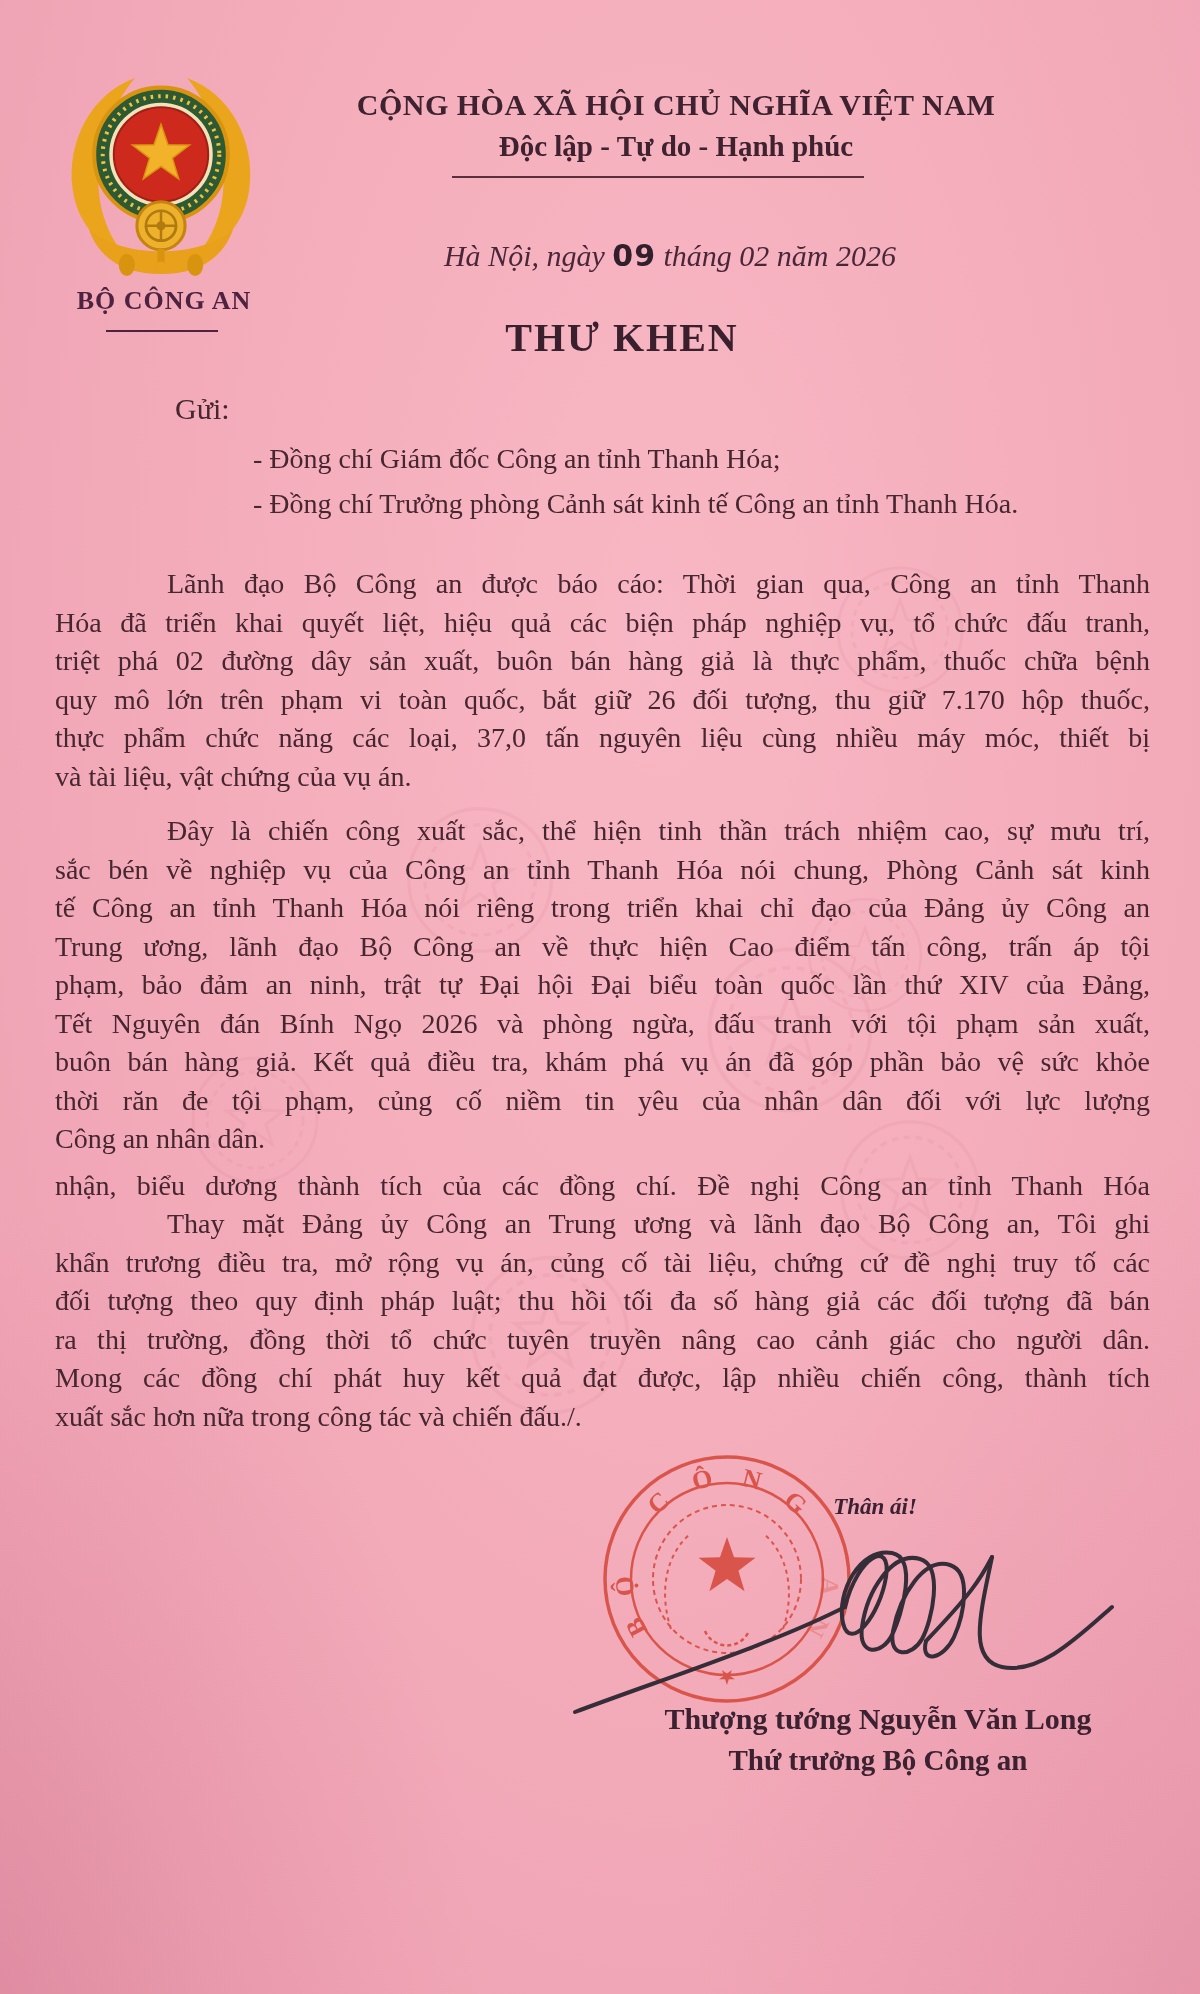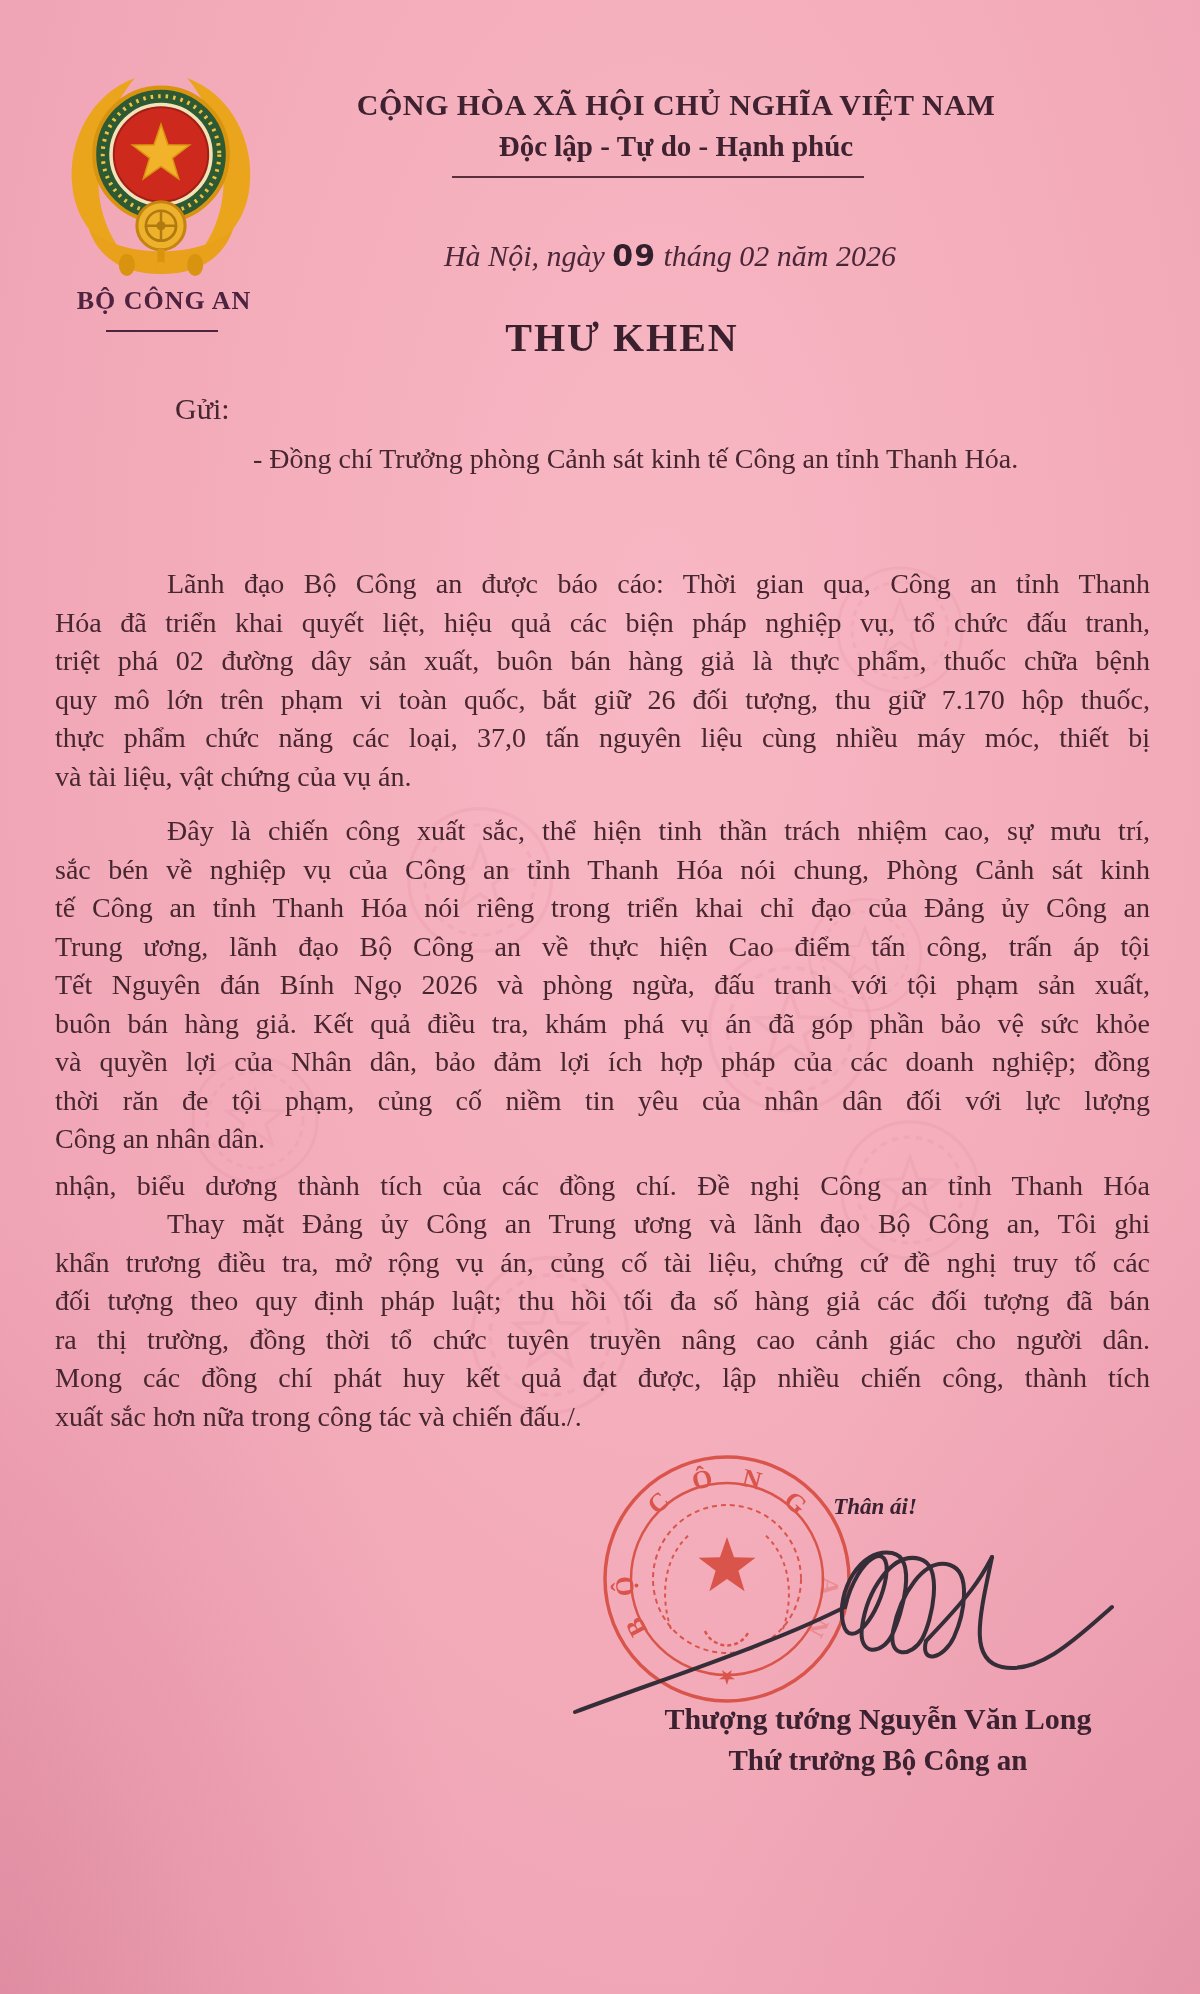"- Đồng chí Giám đốc" div.rline { html: none -> <div>- Đồng chí Giám đốc Công an tỉnh Thanh Hóa;</div> }
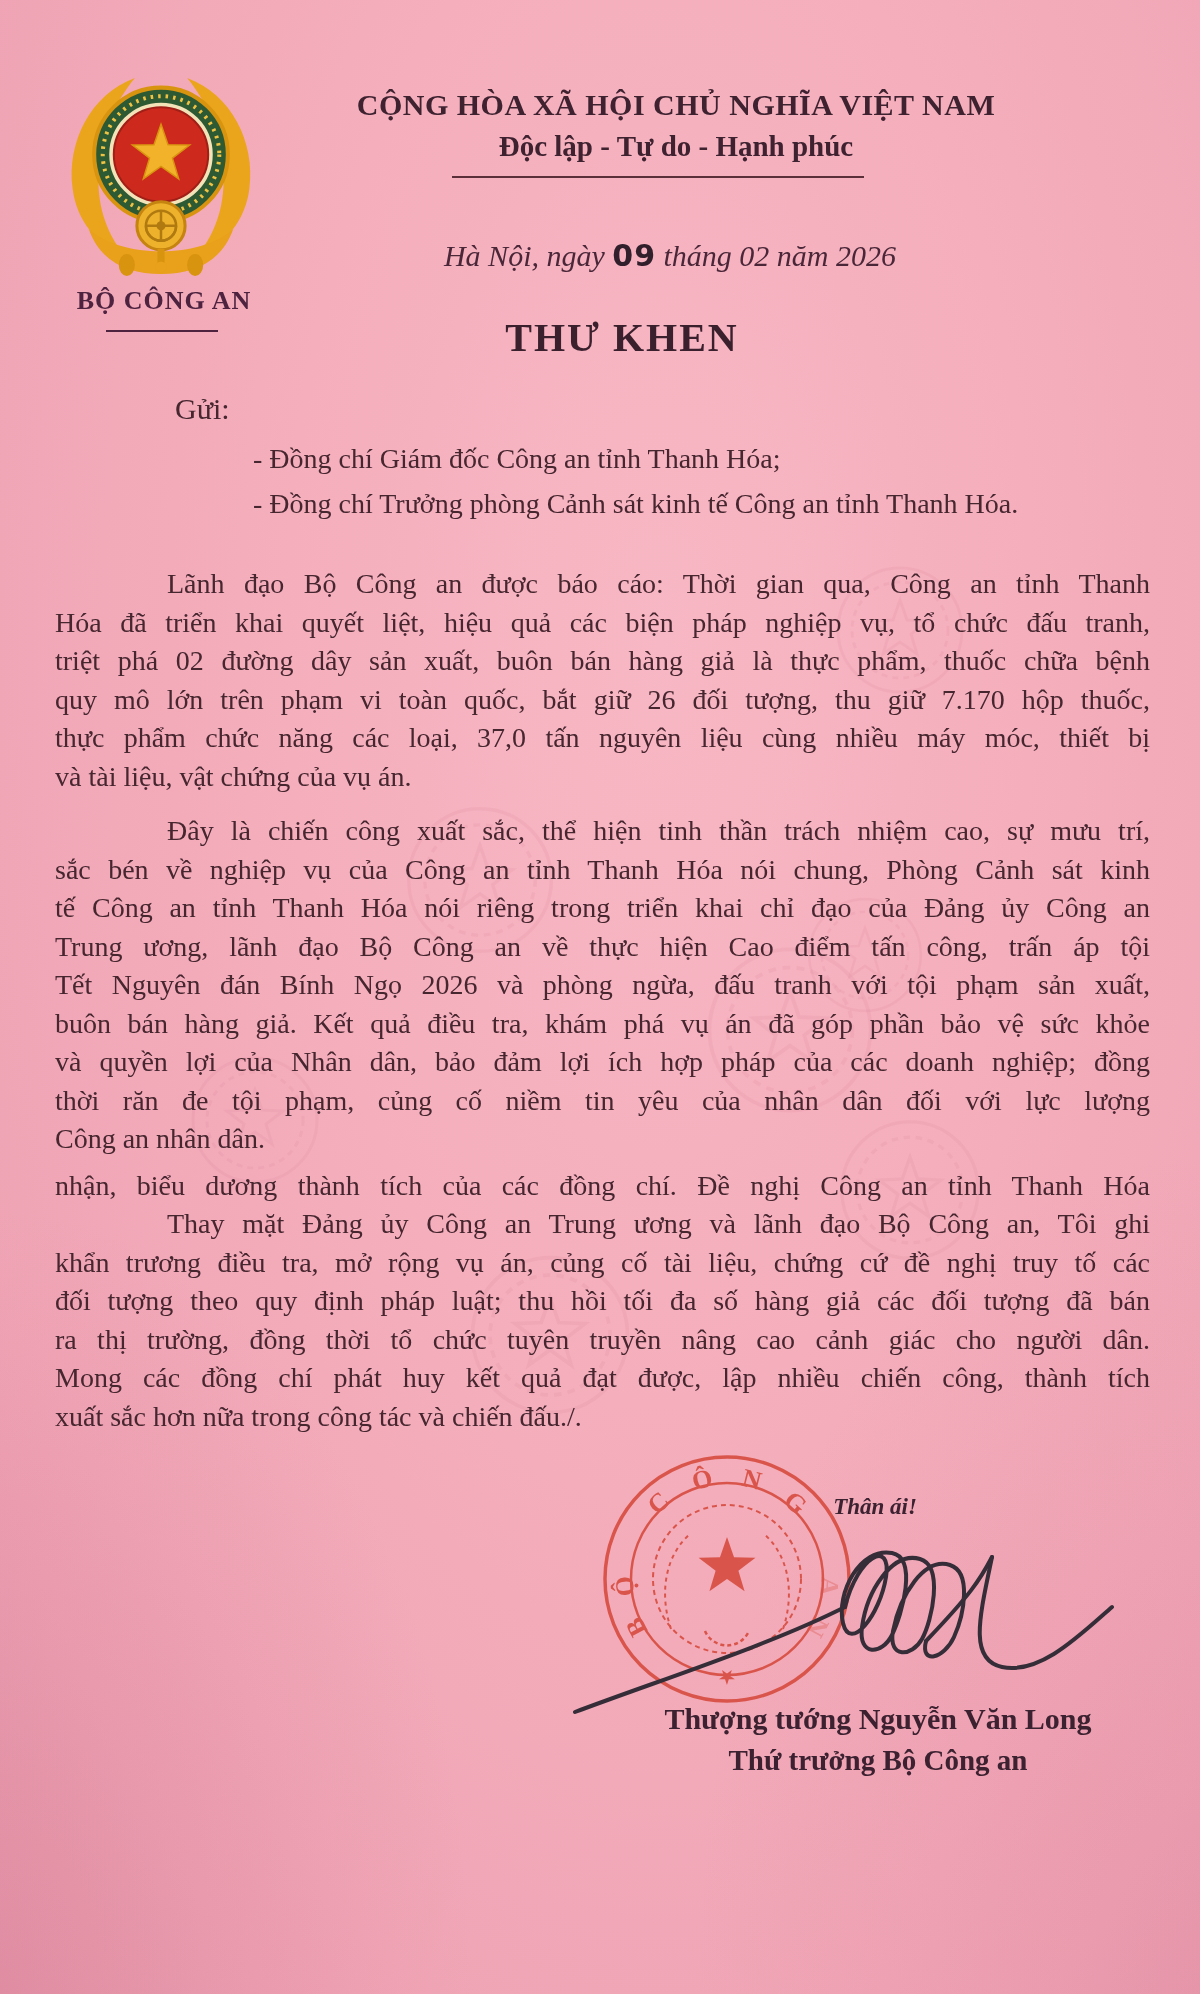"phạm, bảo đảm an ninh," div.bline { html: none -> <div>phạm, bảo đảm an ninh, trật tự Đại hội Đại biểu toàn quốc lần thứ XIV của Đảng,</div> }
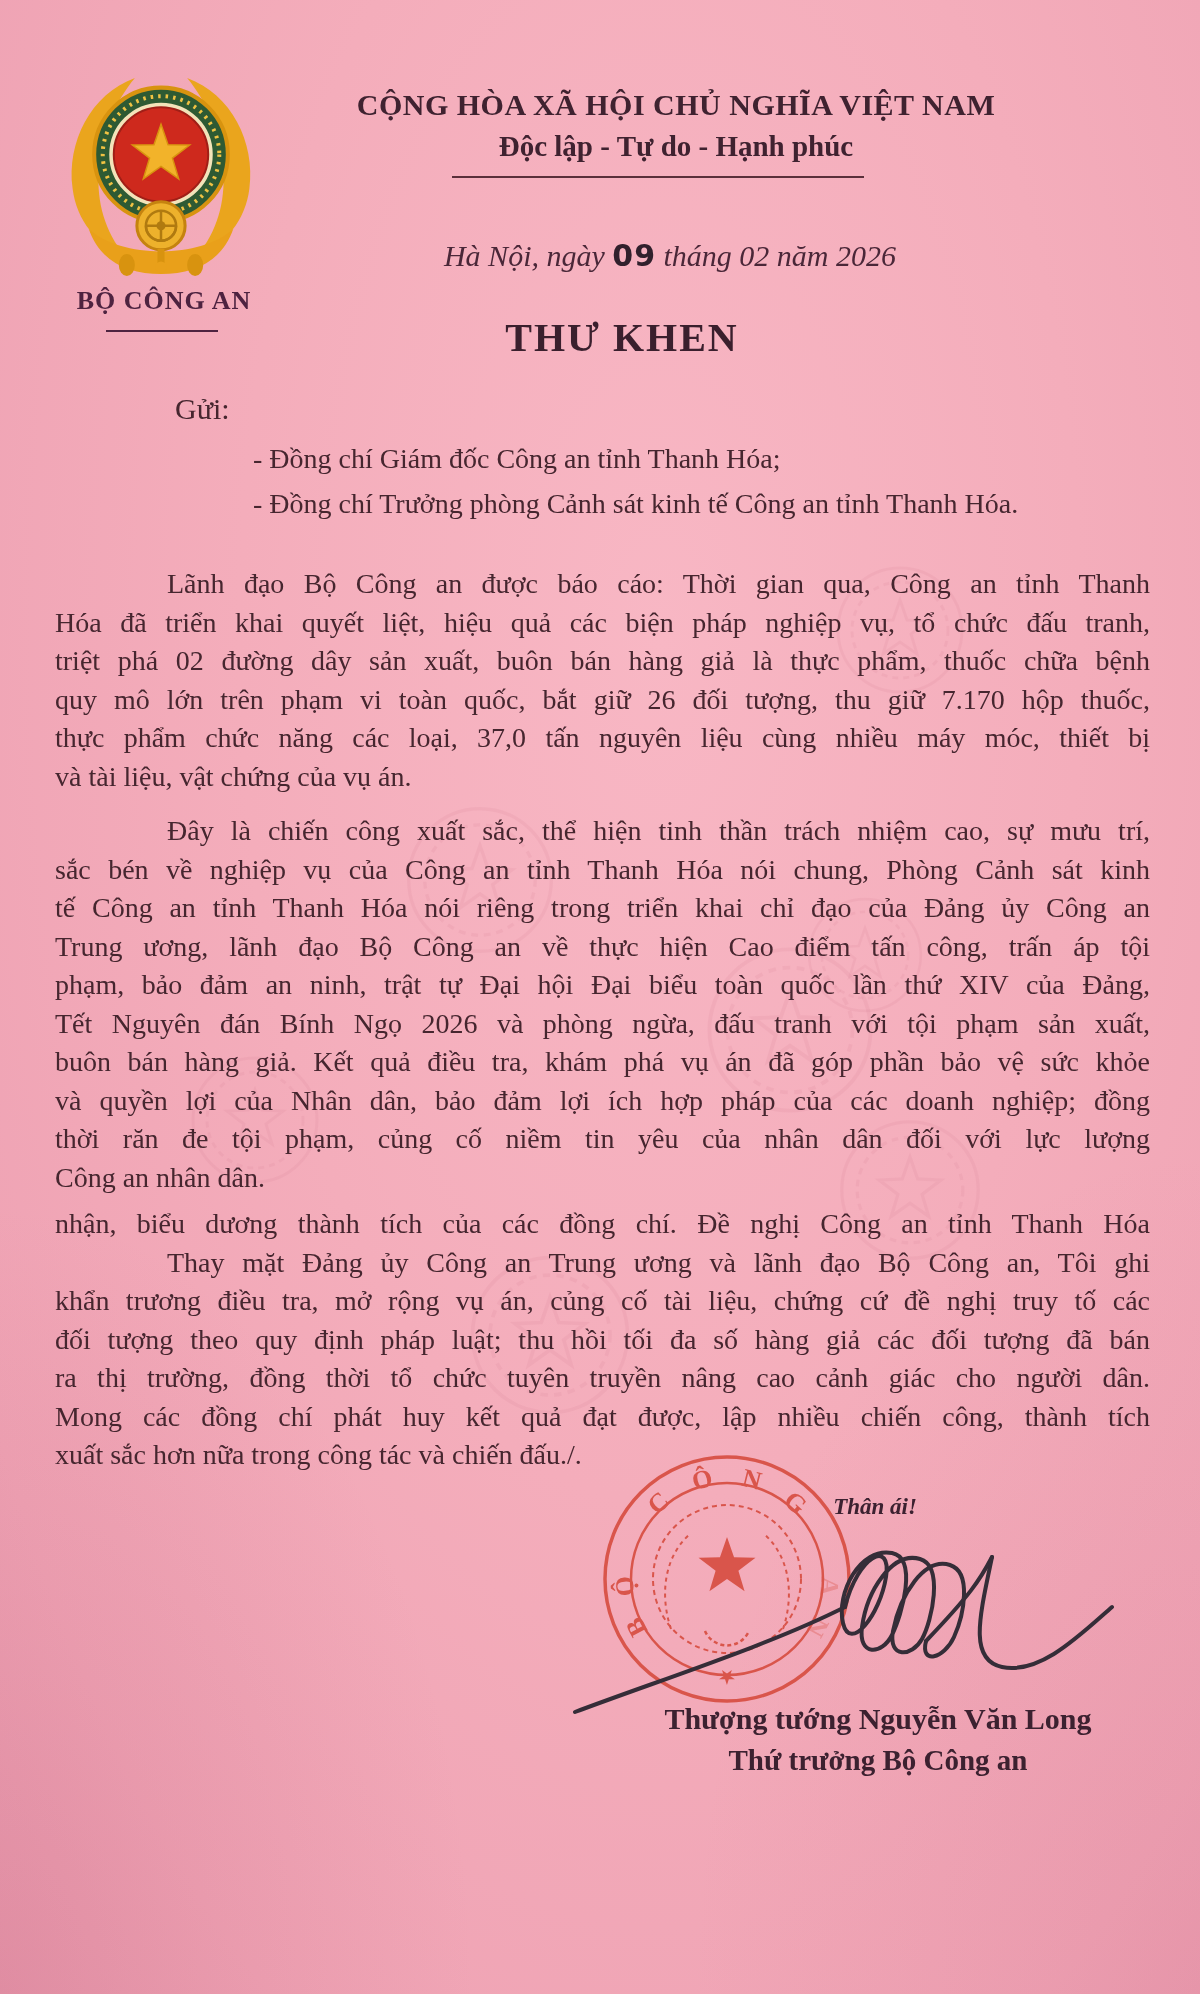"và quyền lợi của Nhân" div.bline { html: <div>và quyền lợi của Nhân dân, bảo đảm lợi ích hợp pháp của các doanh nghiệp; đồng</div> -> none }
